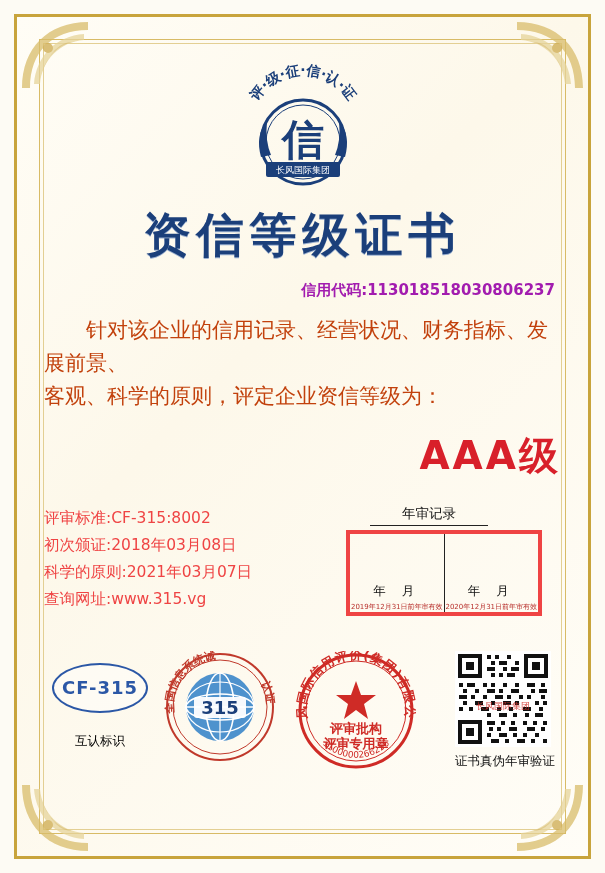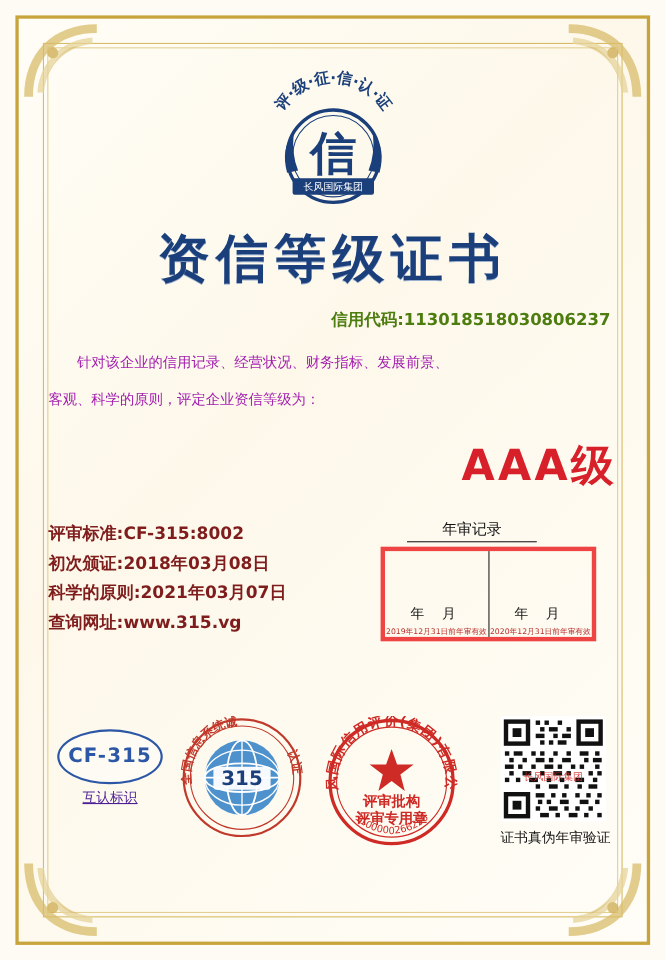"信用代码:113018518030806237" .credit-code { color: #4d7c0f -> #a21caf }
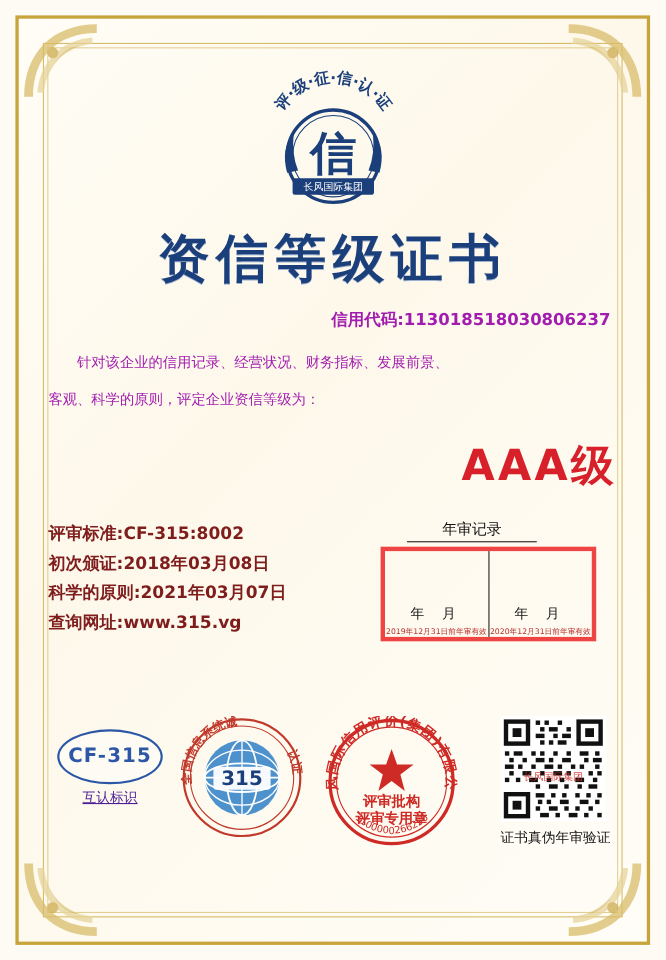"针对该企业的信用记录、经营状况、财务指标、发展前景、" .body-text { color: #a21caf -> #c2410c; font-size: 13px -> 21px }
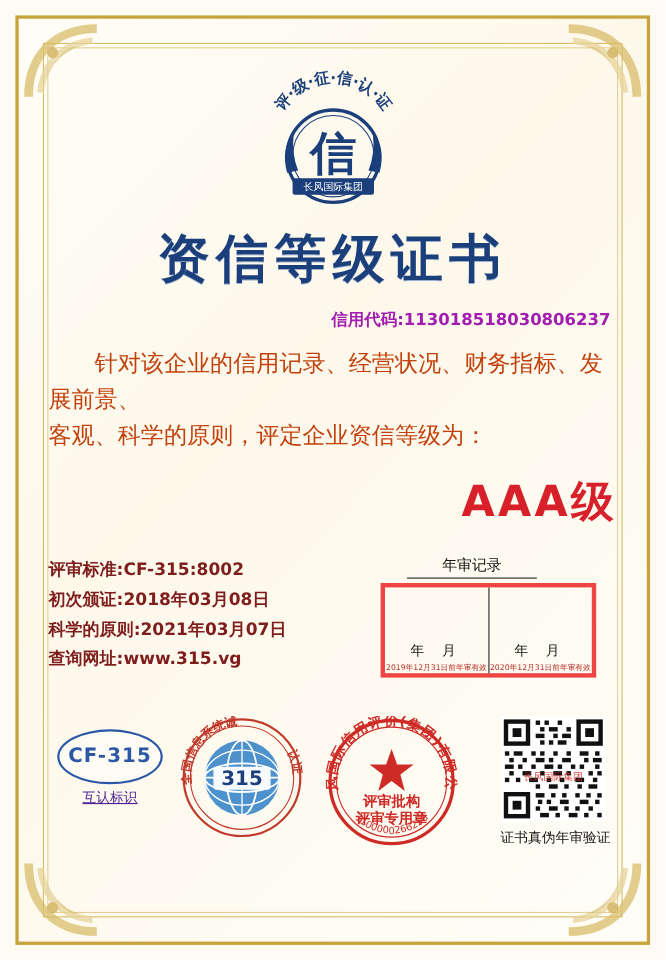"评审标准:CF-315:8002" .details { color: #7f1d1d -> #ef4444; font-weight: bold -> none }
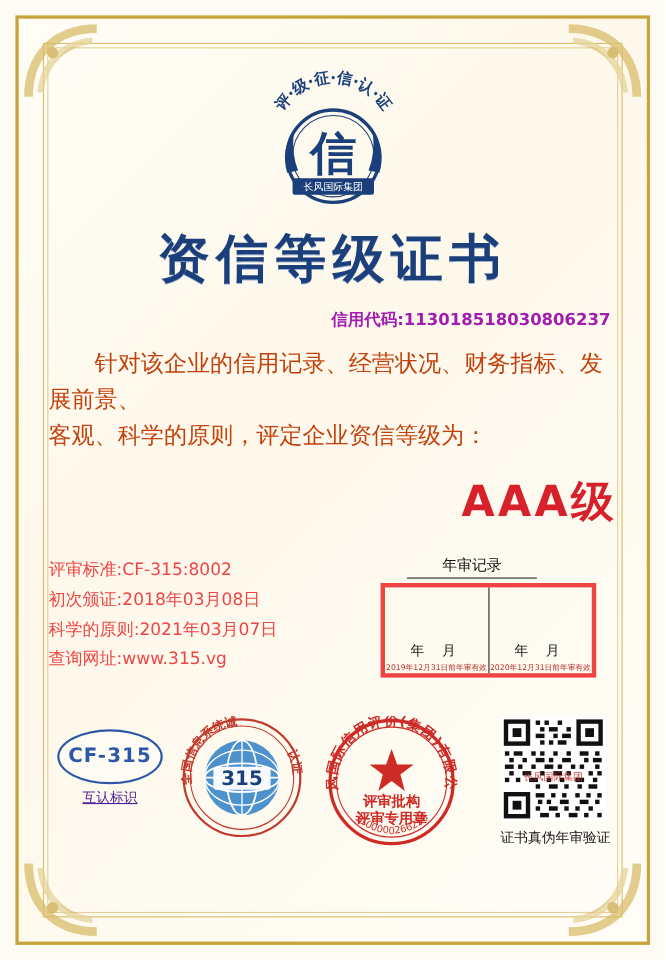"互认标识" .badge-caption { color: #4c1d95 -> #000000; margin-top: 4px -> 20px; text-decoration: underline -> none }
